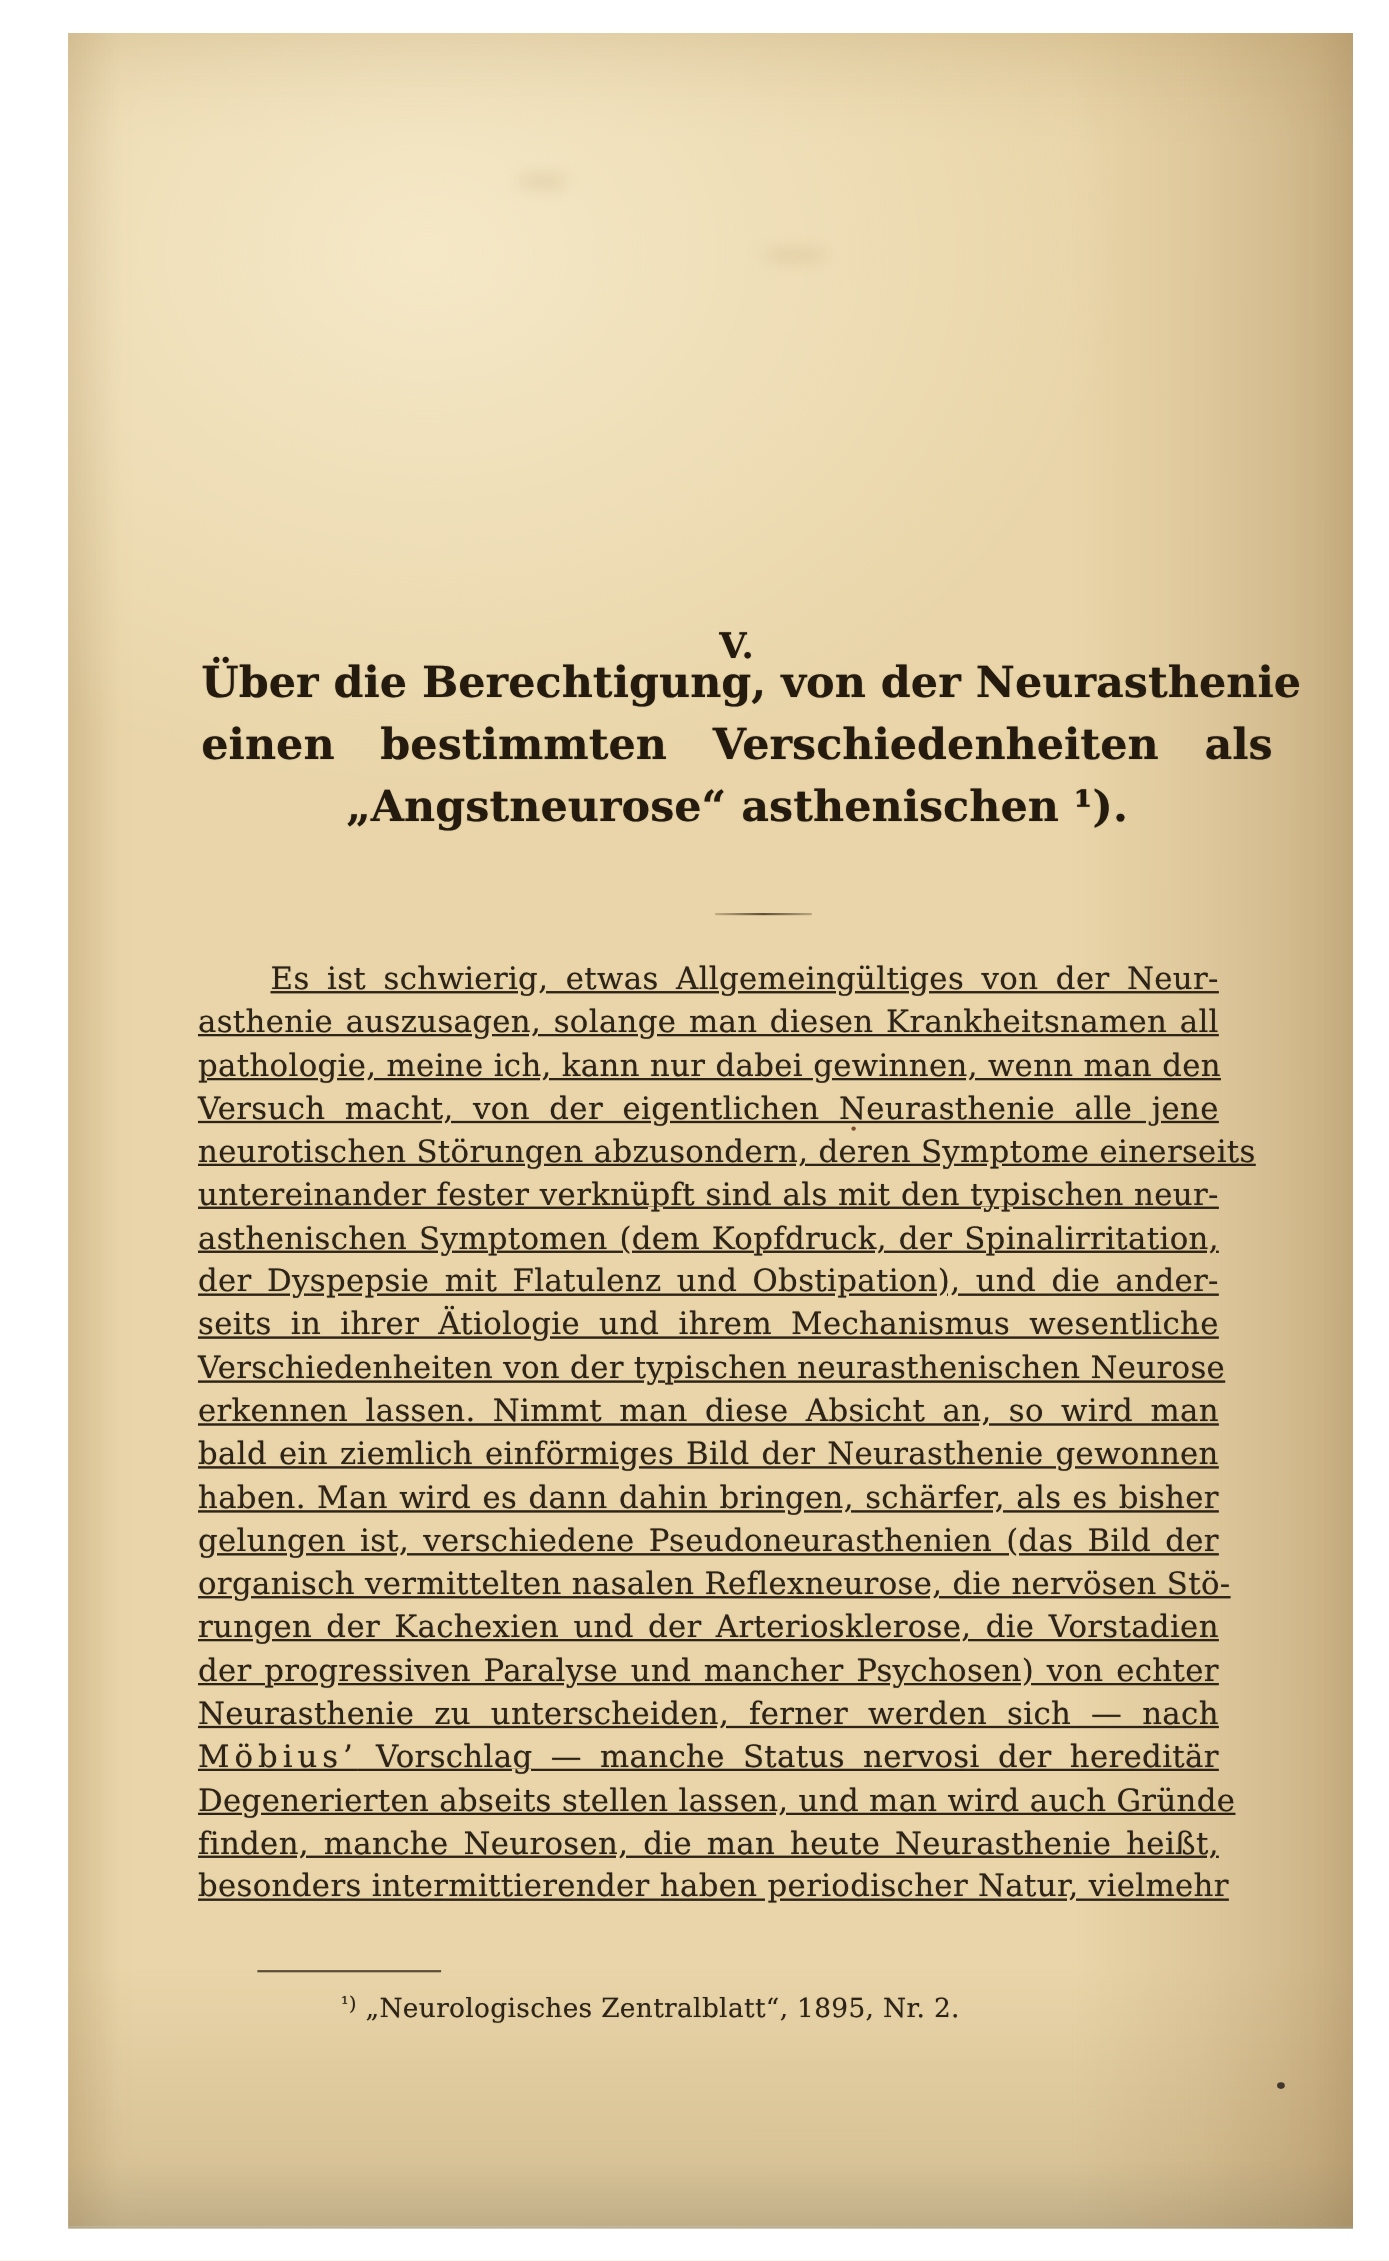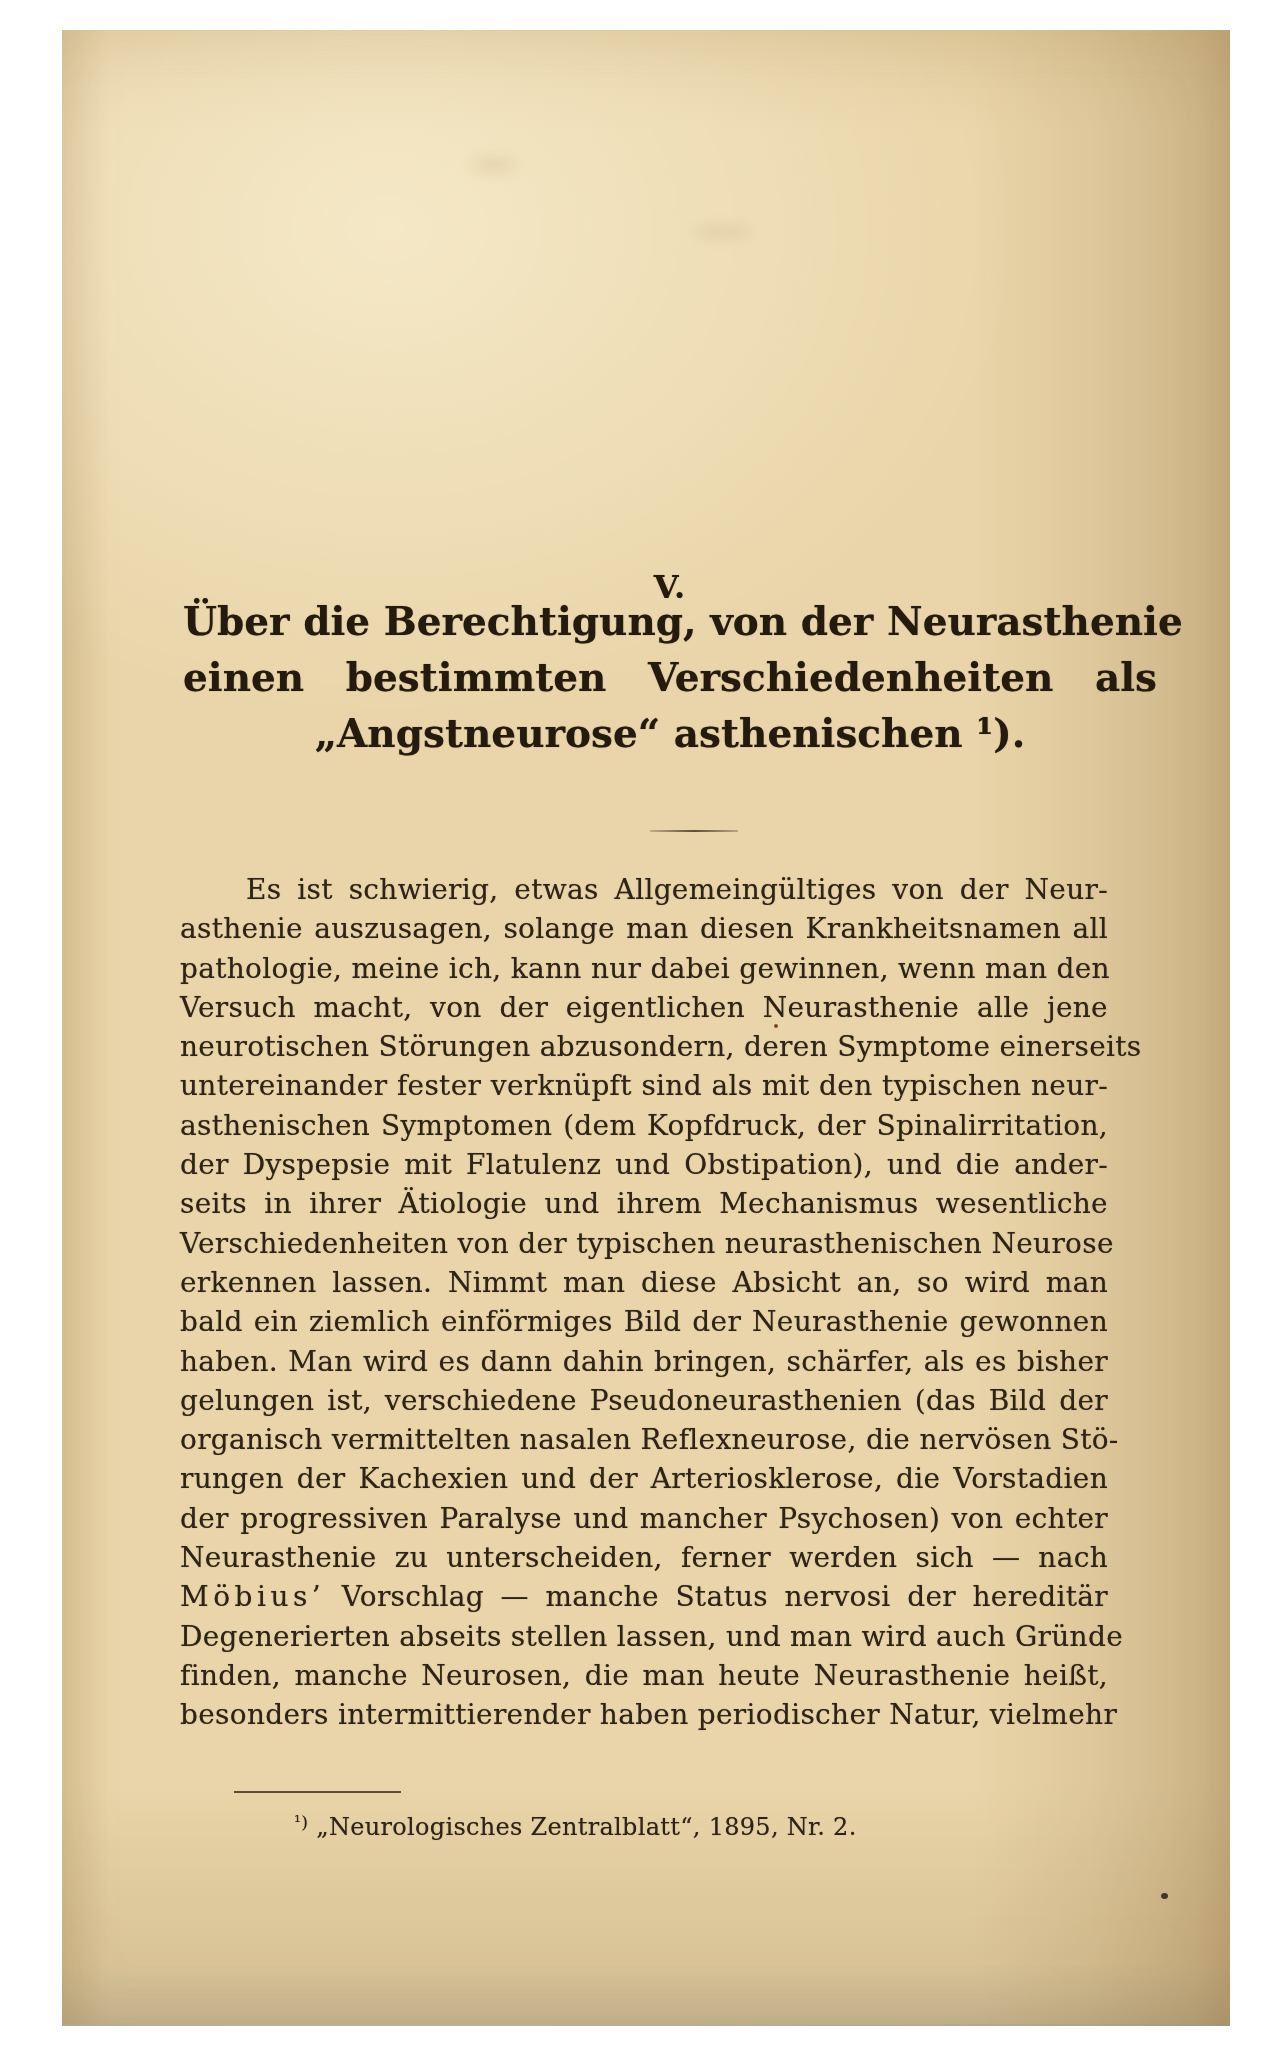"Es ist schwierig, etwas" .text-line { text-decoration: none -> underline }
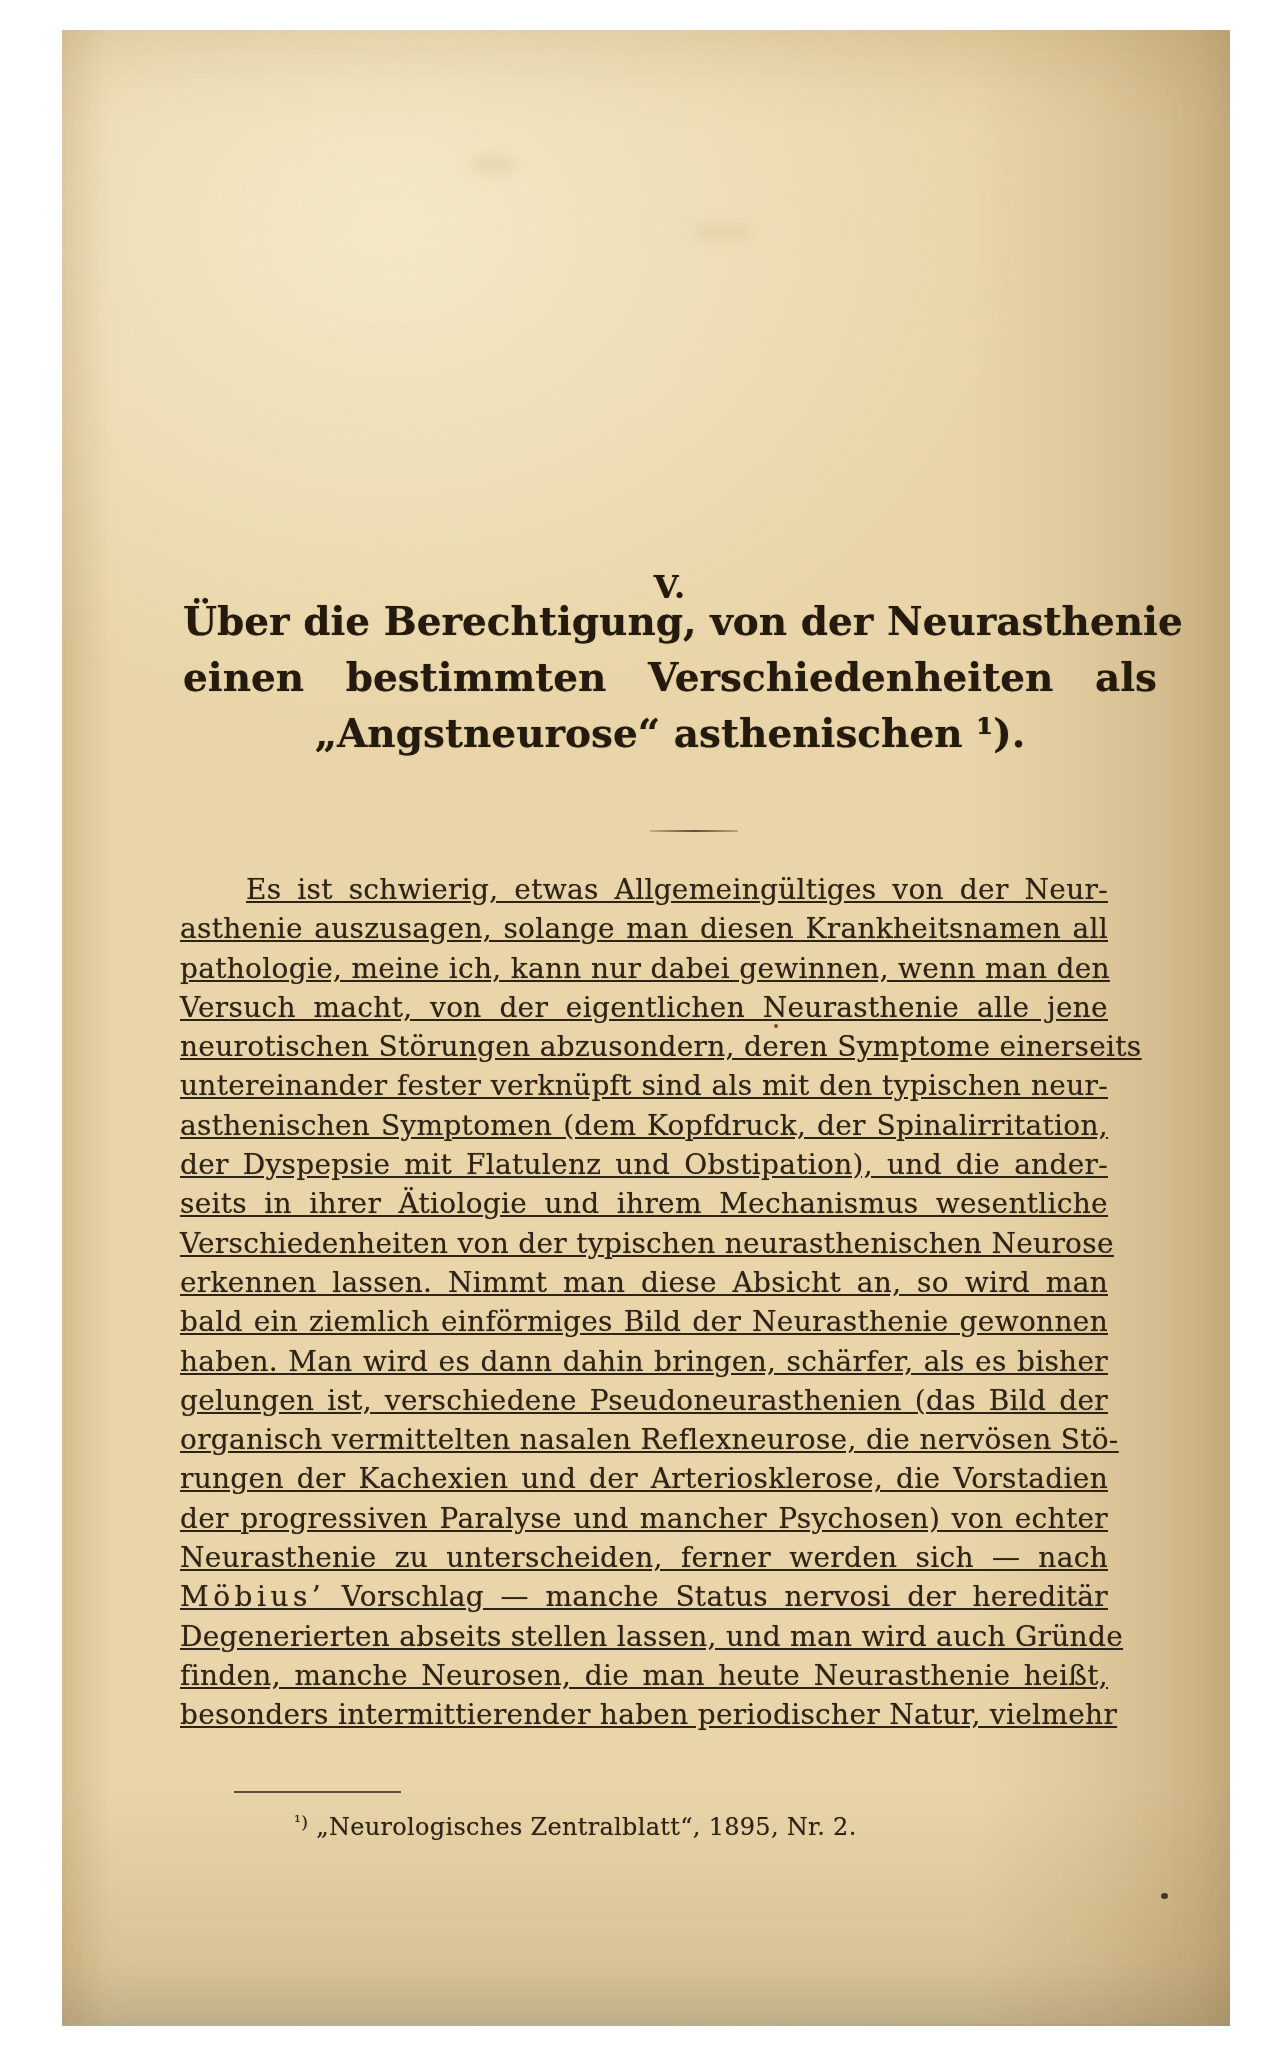"¹) „Neurologisches Zentralblatt“, 1895," .footnote { left: 232px -> 248px }
